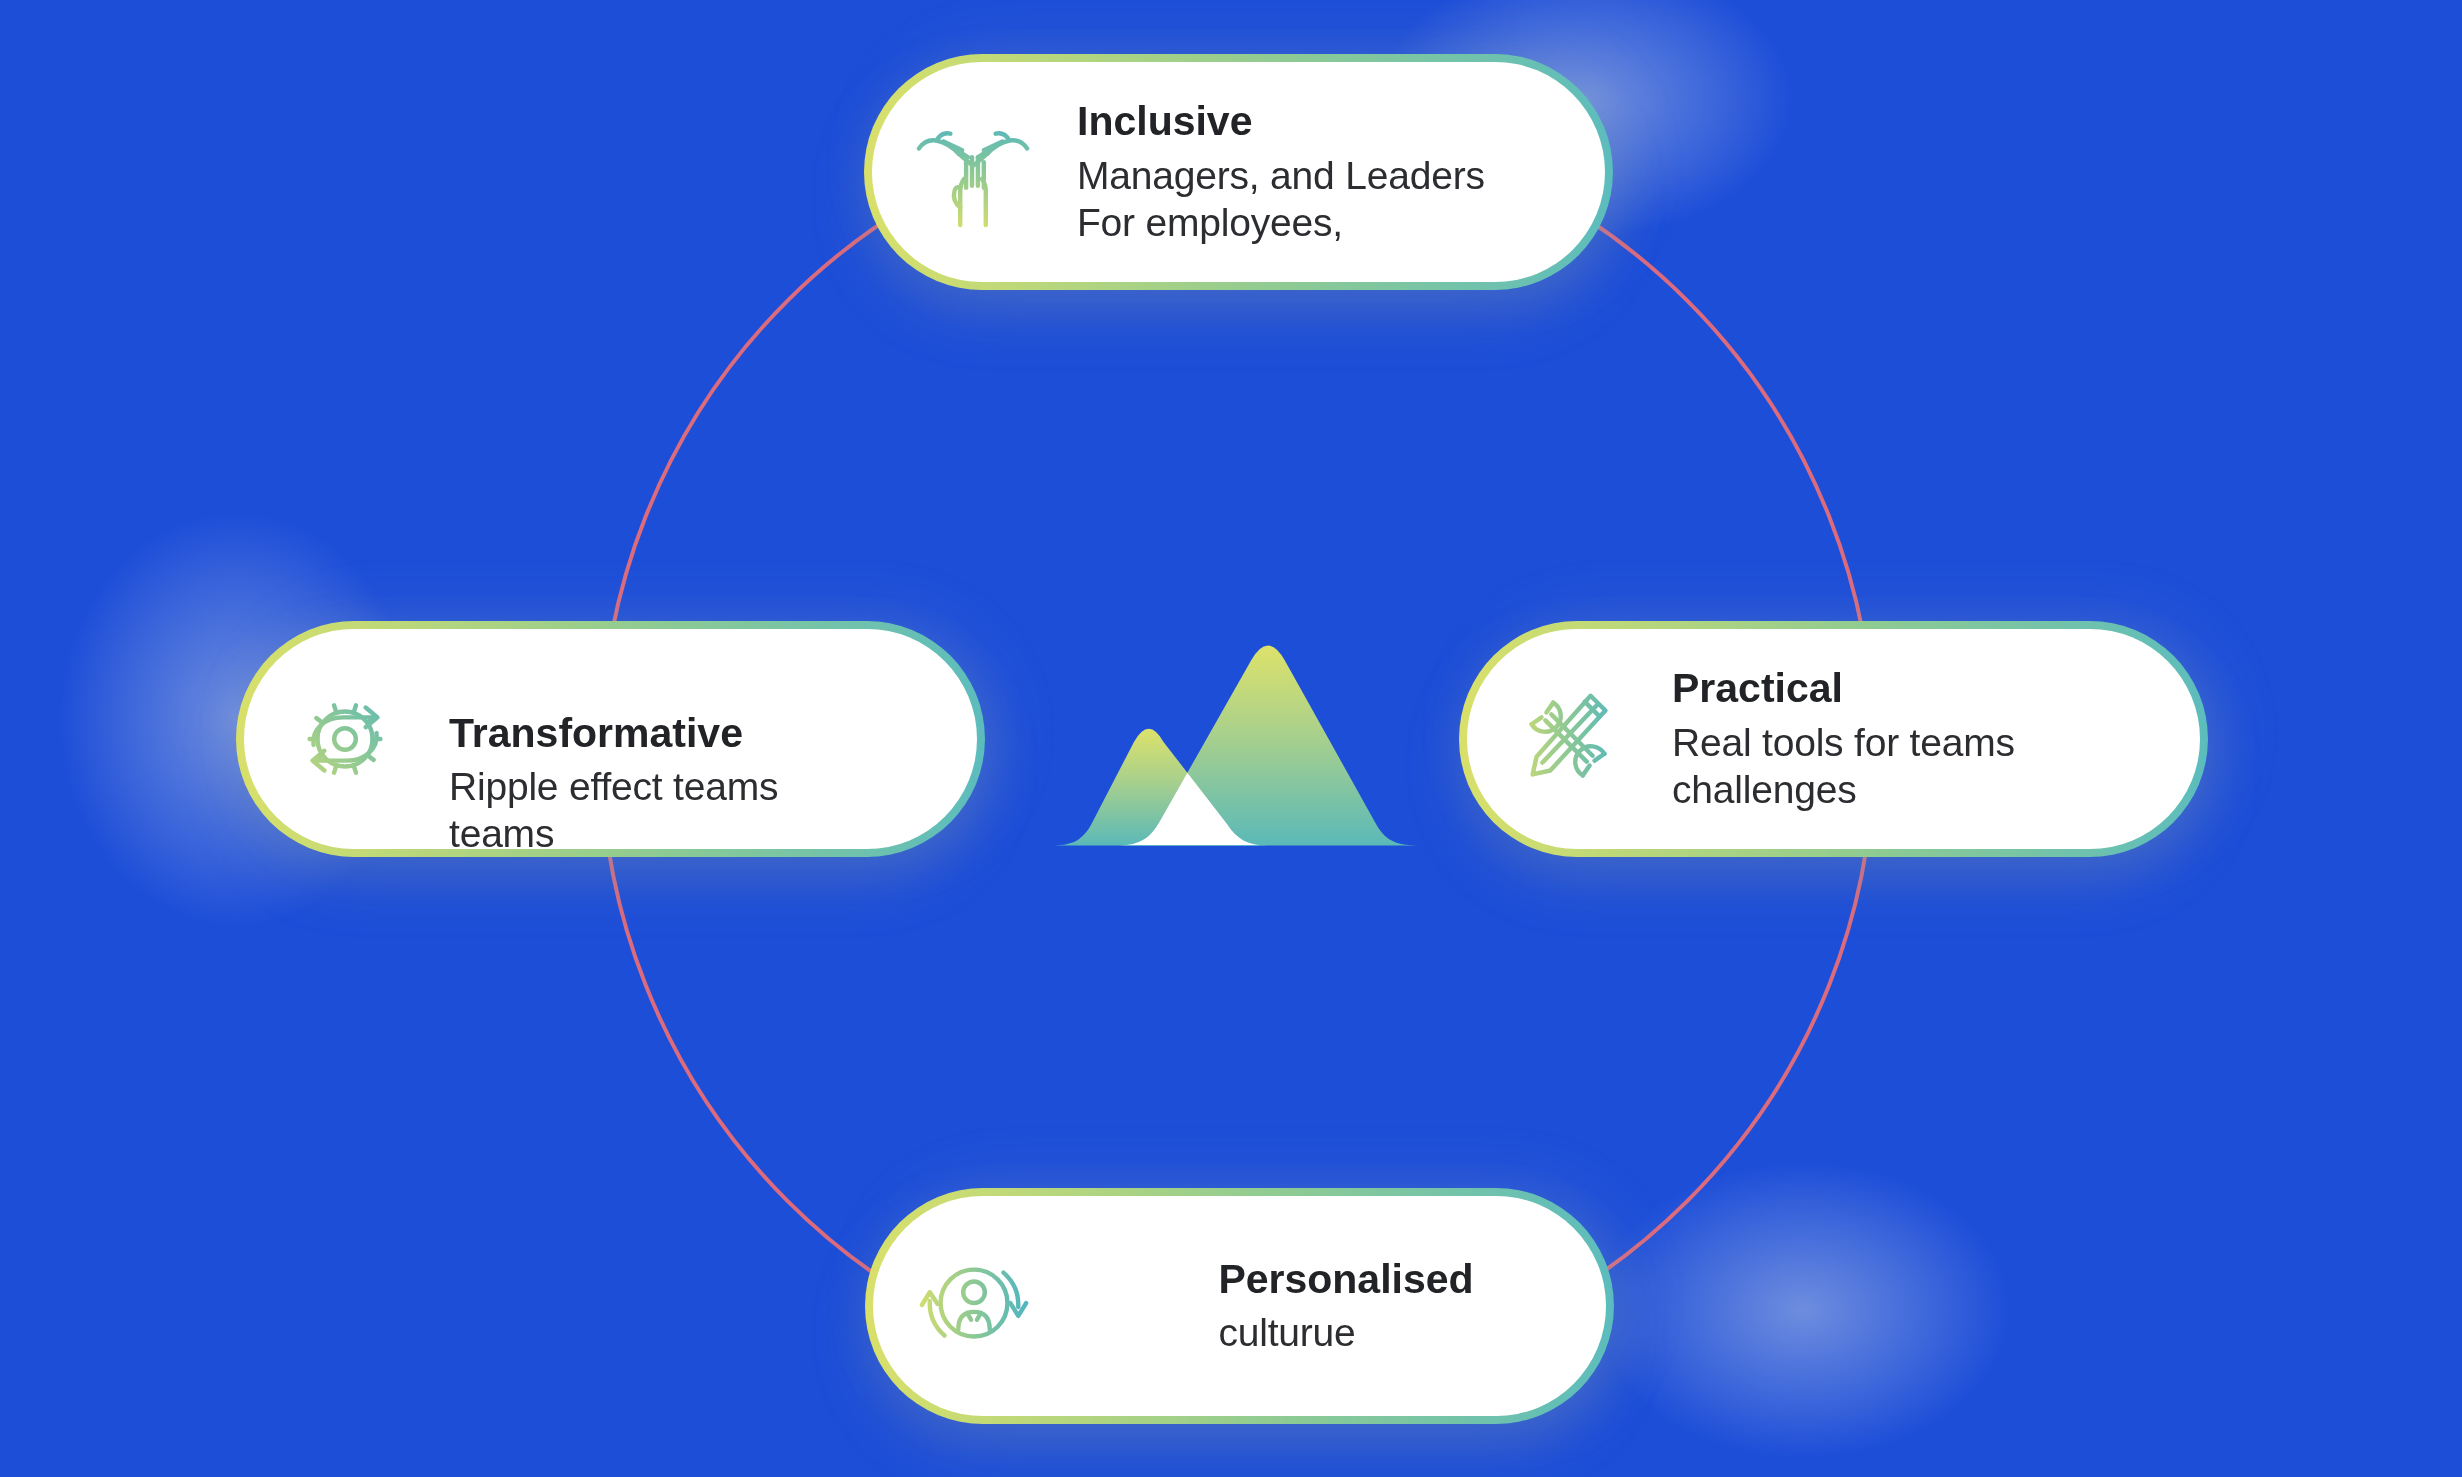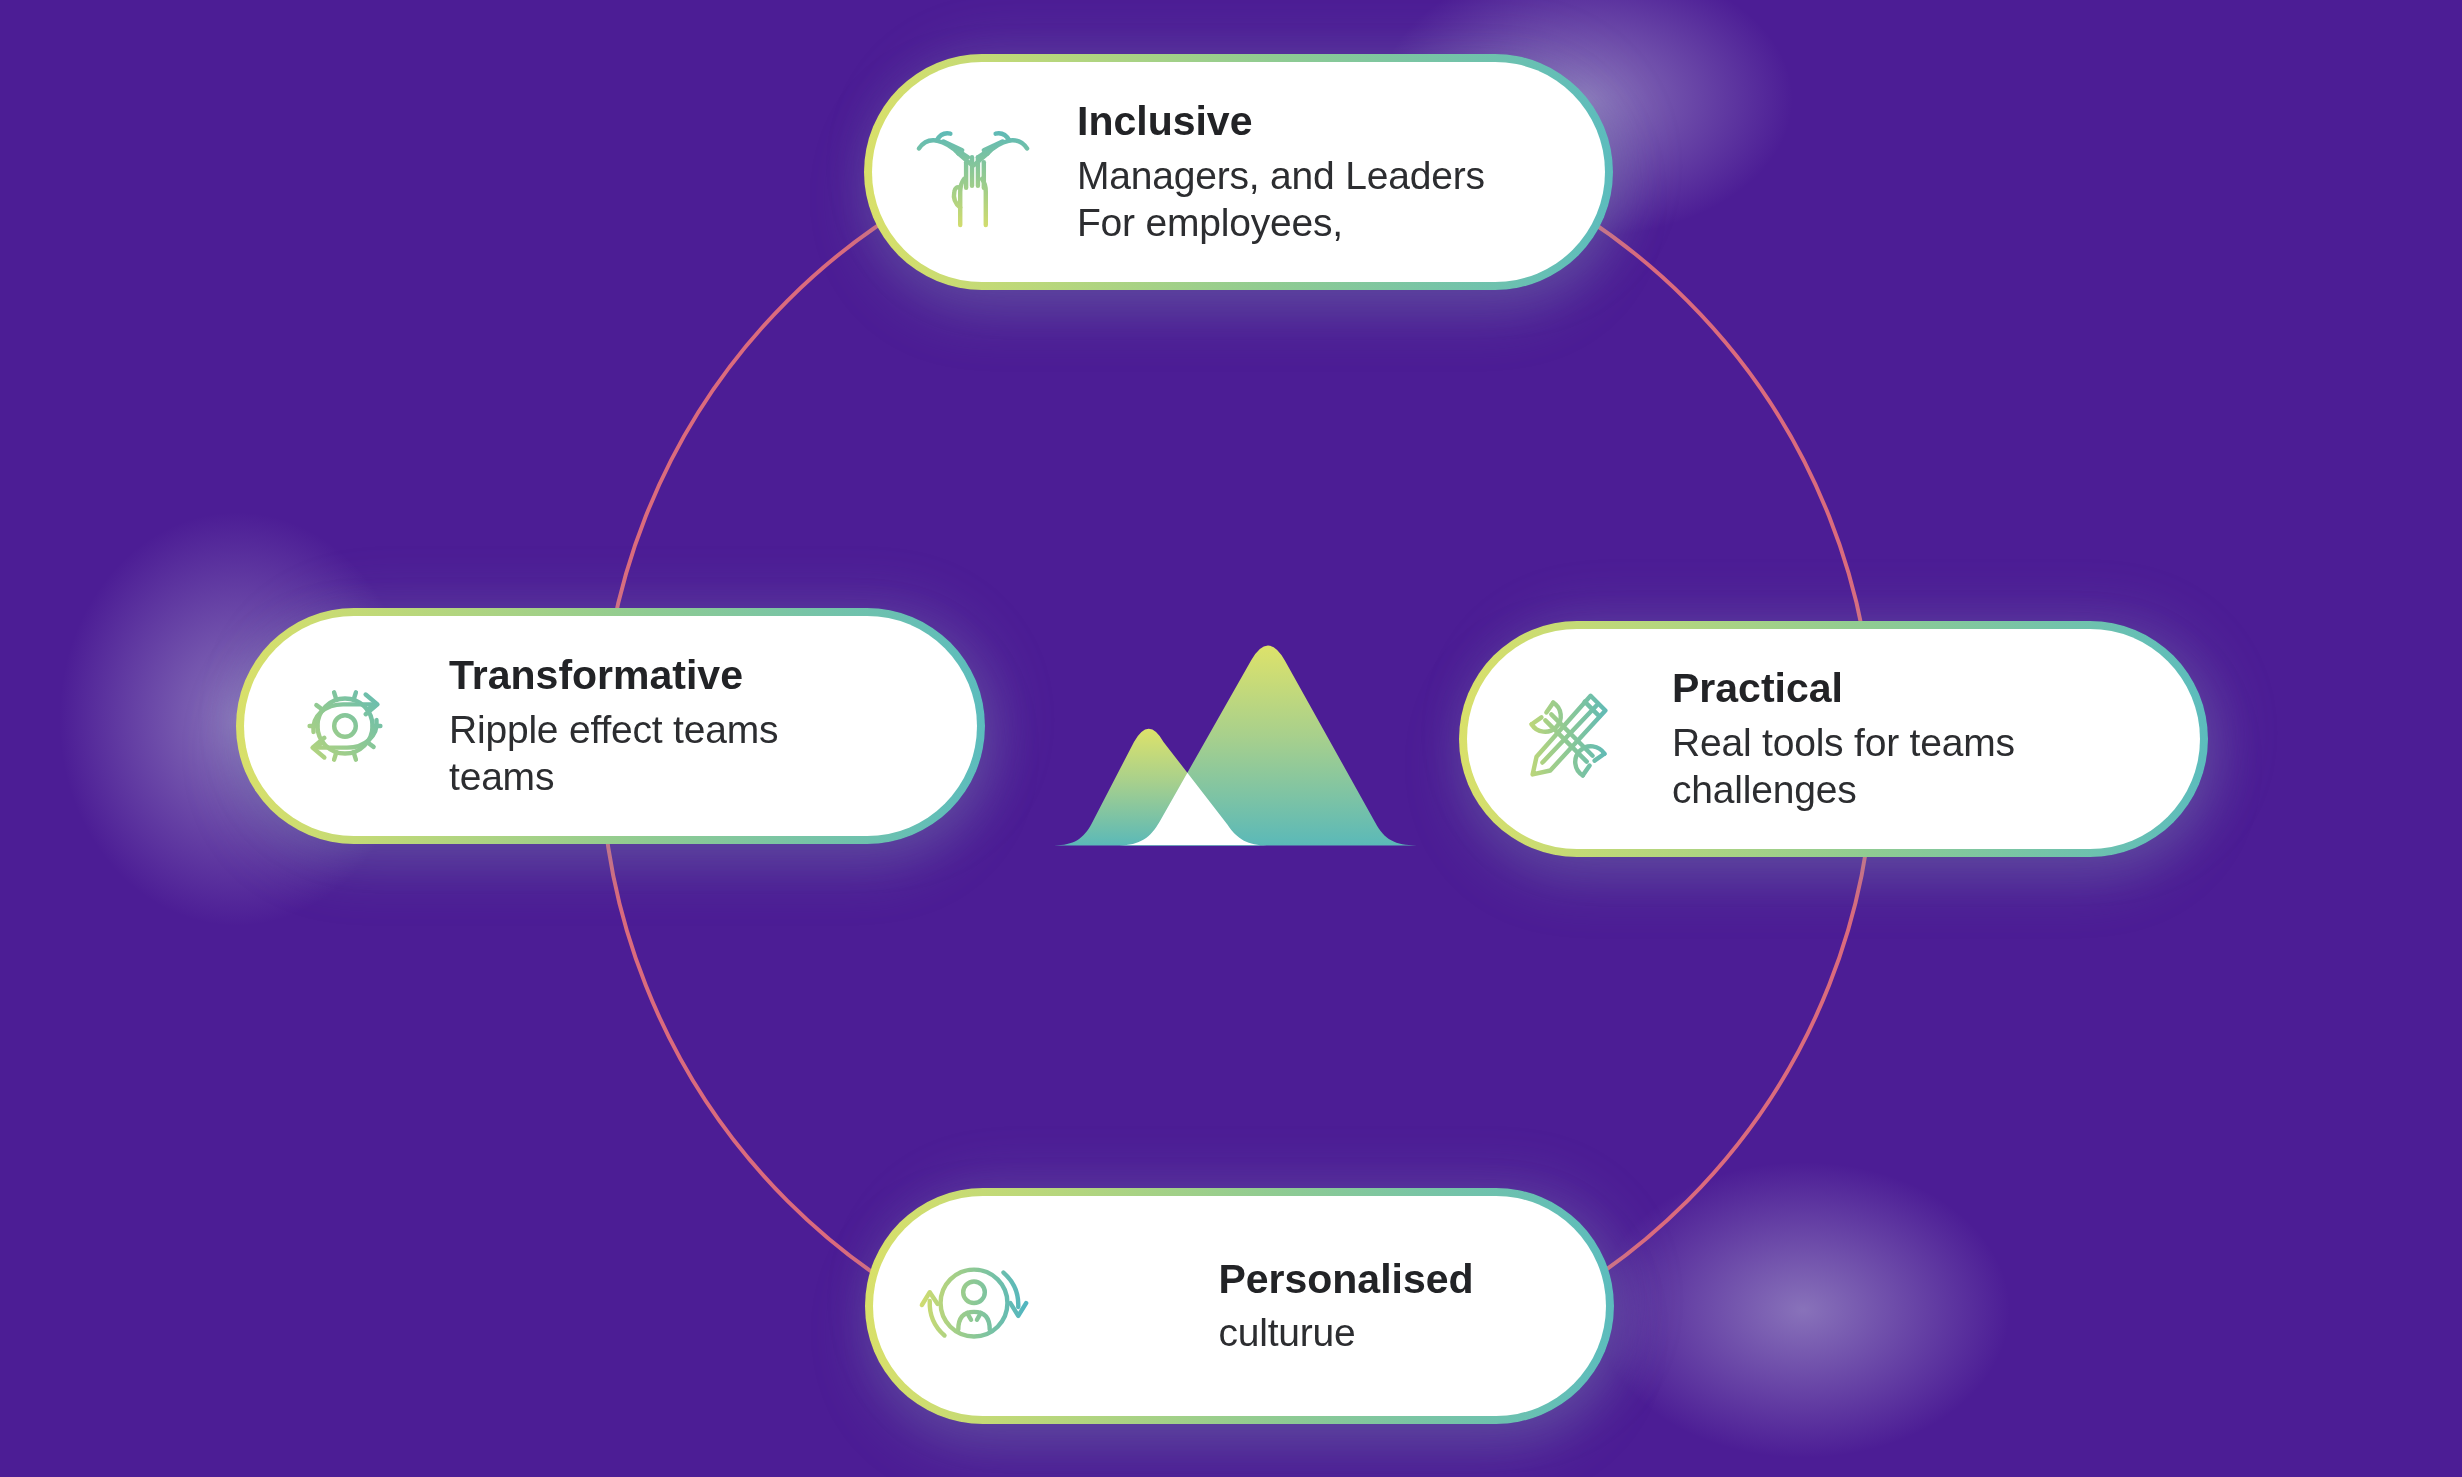"Inclusive" .stage { background: #4c1d95 -> #1d4ed8 }
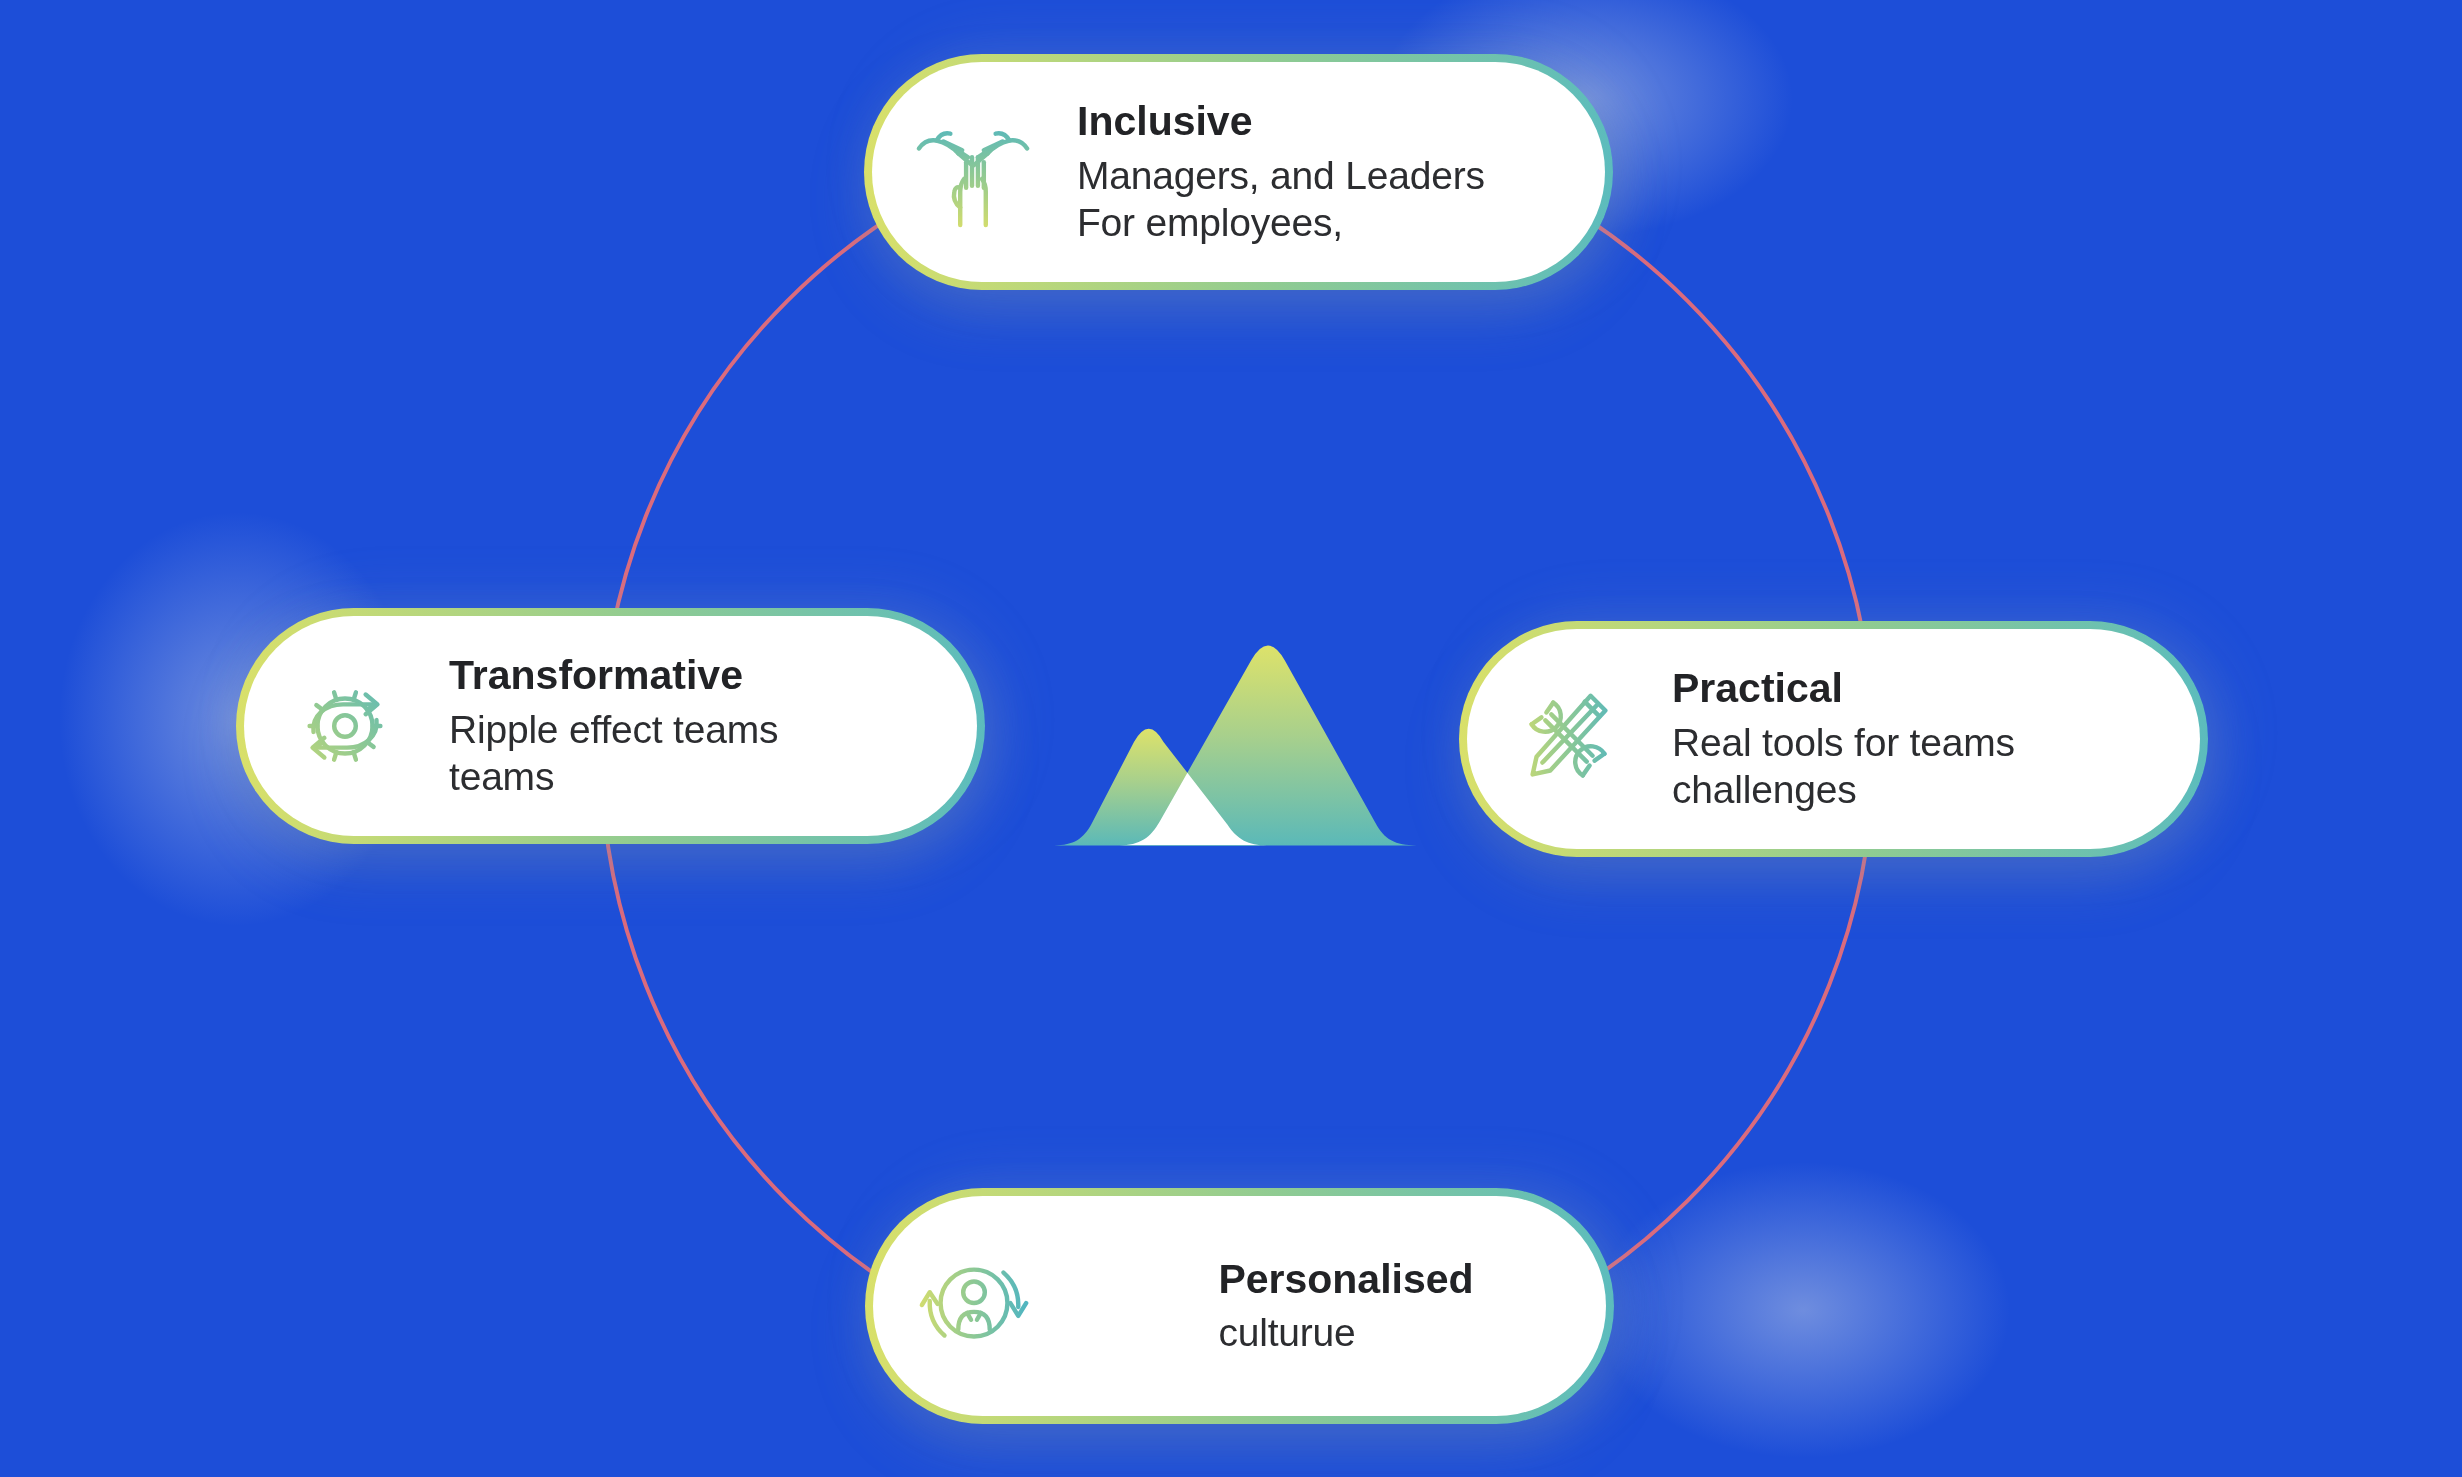"Transformative" .pos-left { align-items: none -> flex-end; top: 608px -> 621px }
